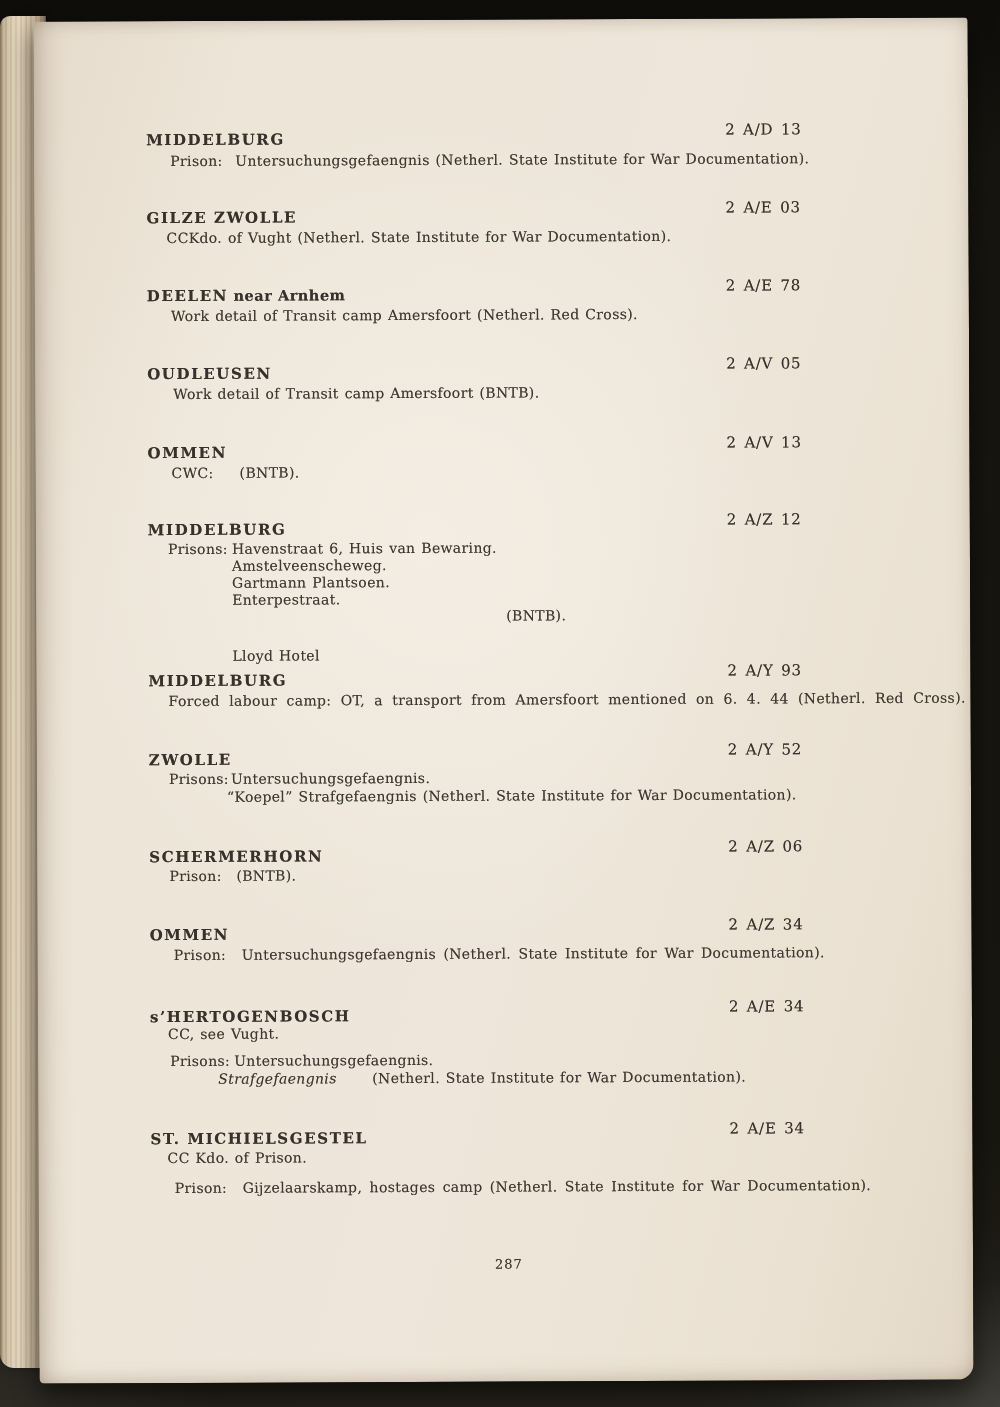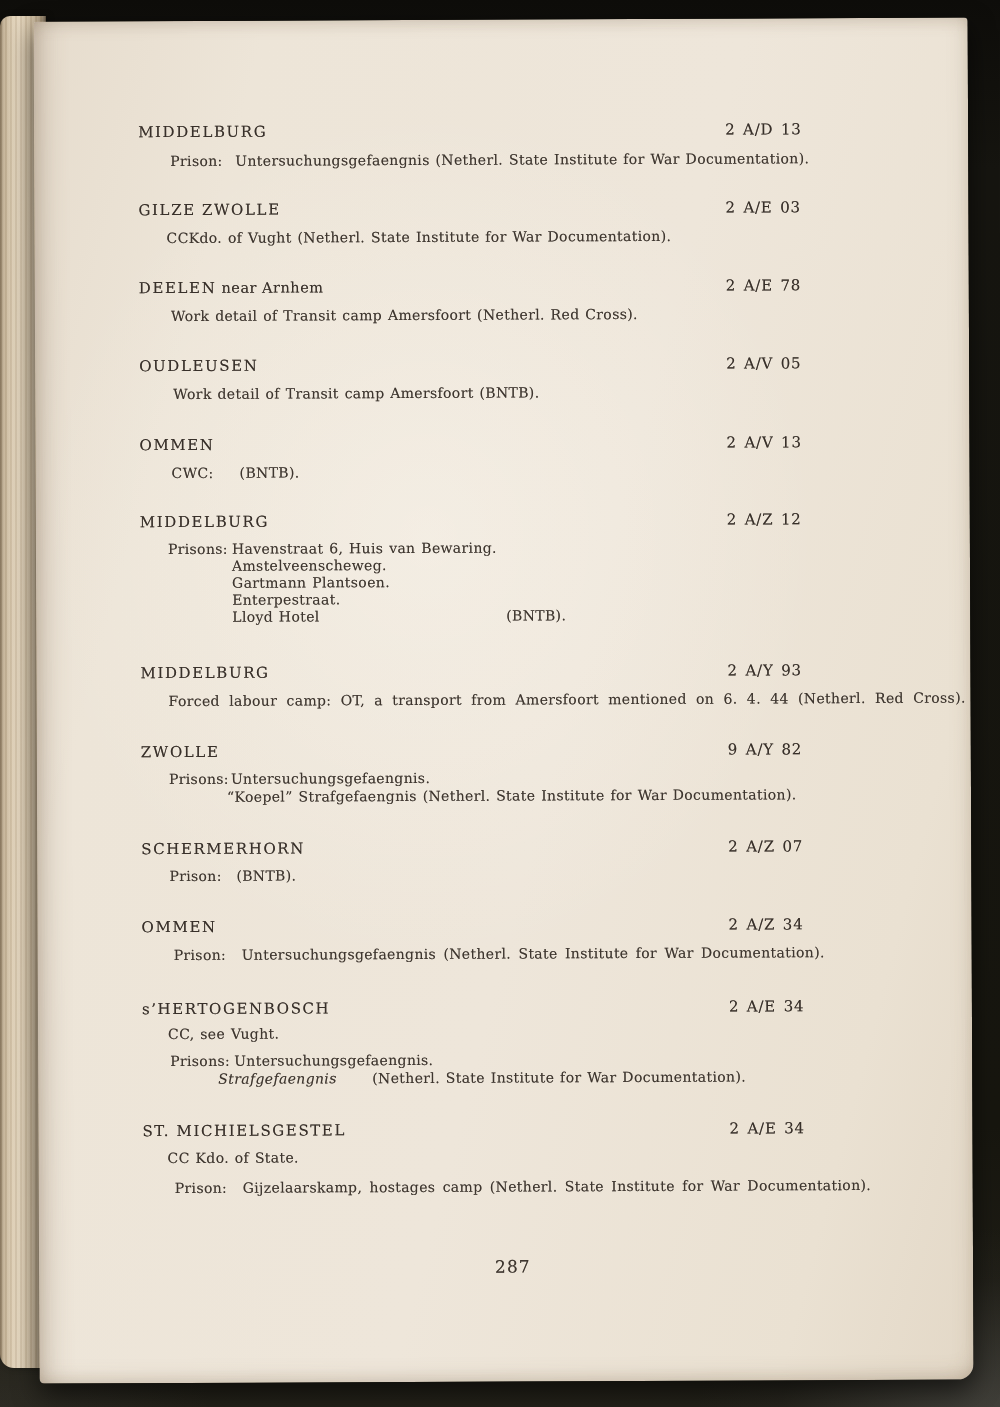"MIDDELBURG" .heading { font-weight: normal -> bold; margin: 0 -> 8px }
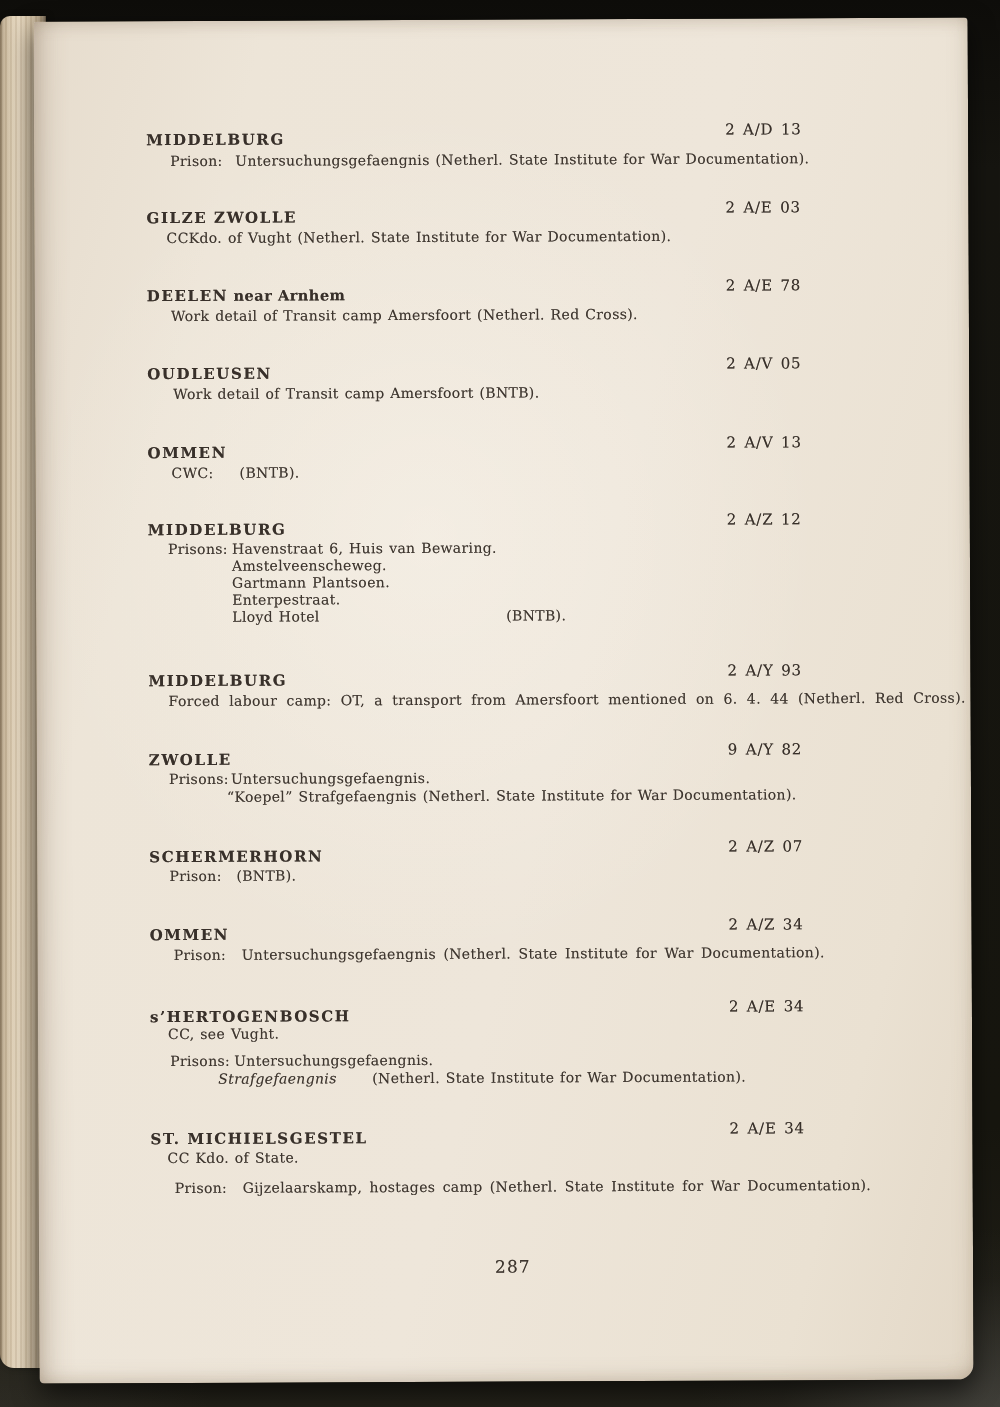"Lloyd Hotel" span.seg { margin-top: none -> 39px }
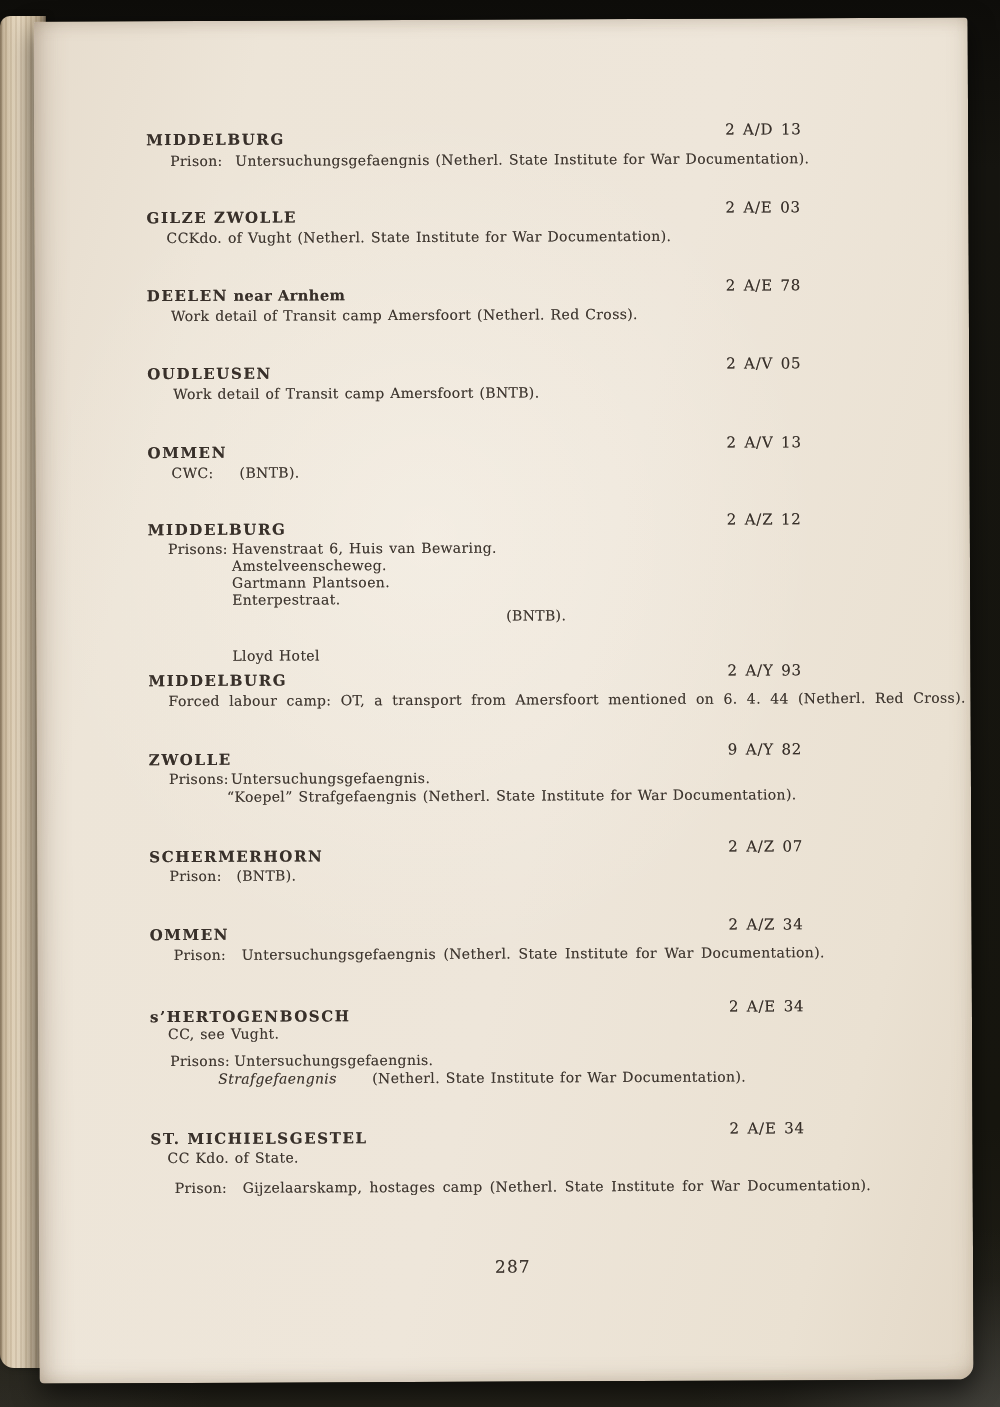"9 A/Y 82" span.code { text: 9 A/Y 82 -> 2 A/Y 52 }
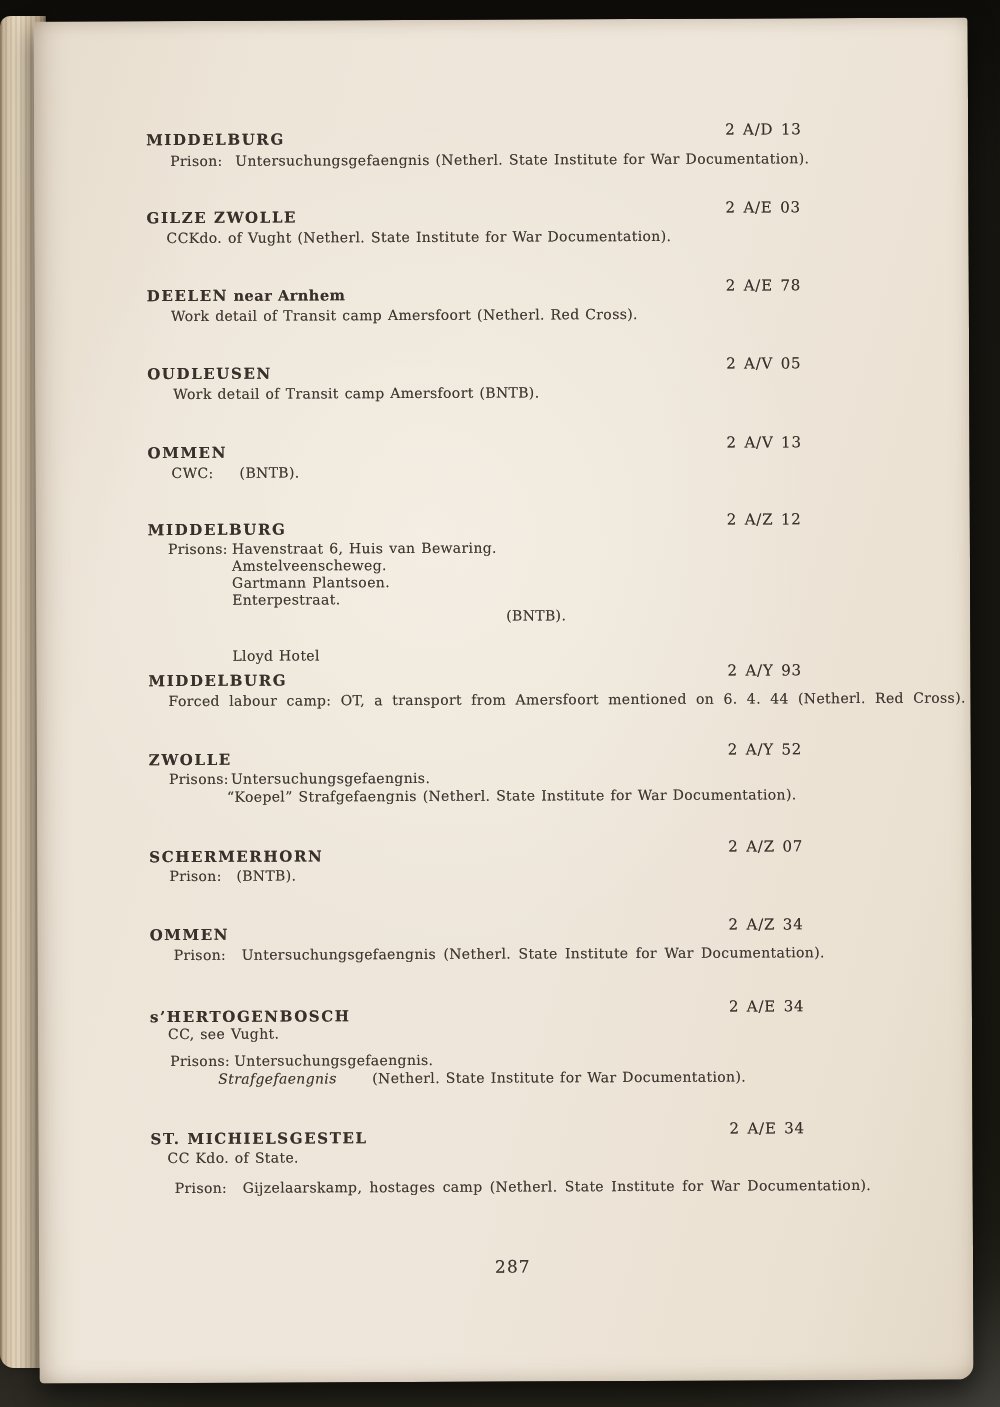"2 A/Z 07" span.code { text: 07 -> 06 }
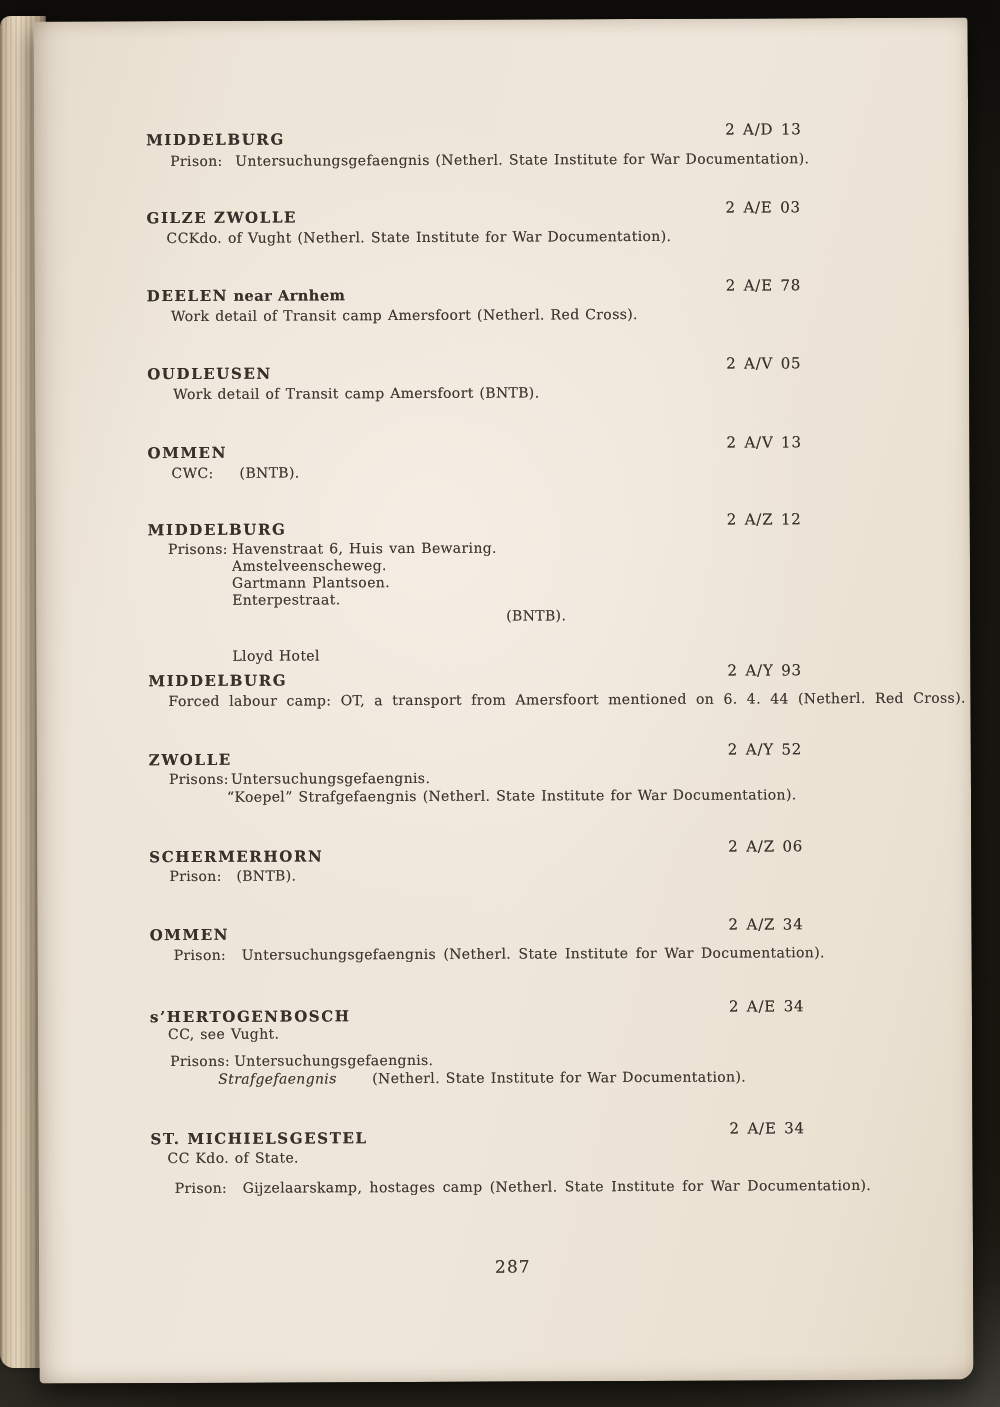"CC Kdo. of State." span.seg { text: State -> Prison }
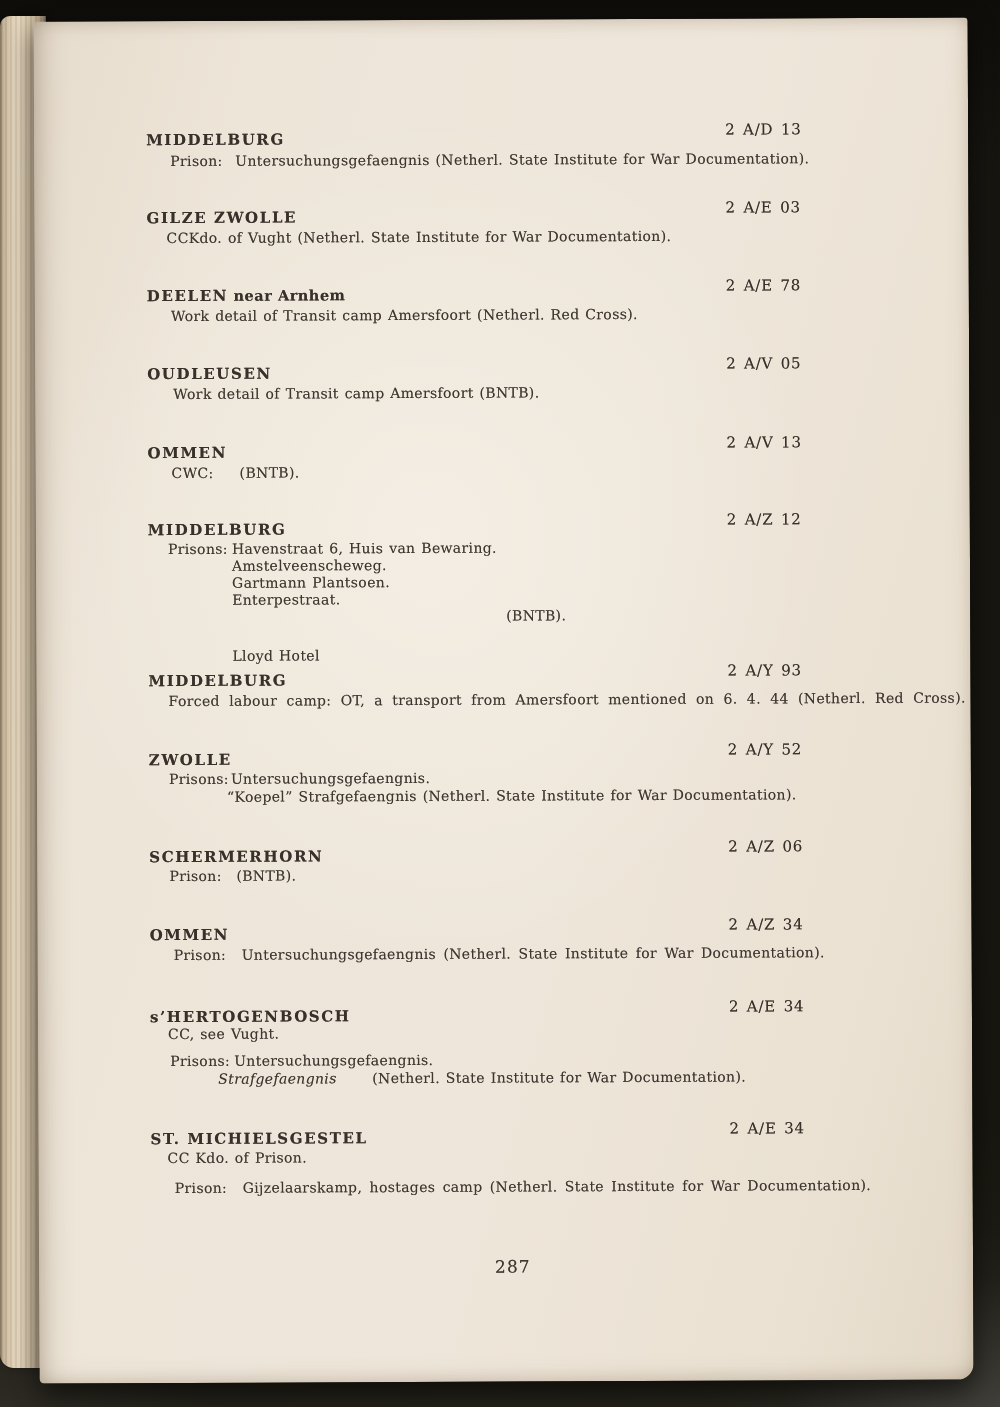"287" .page-number { font-size: 17px -> 13px }
